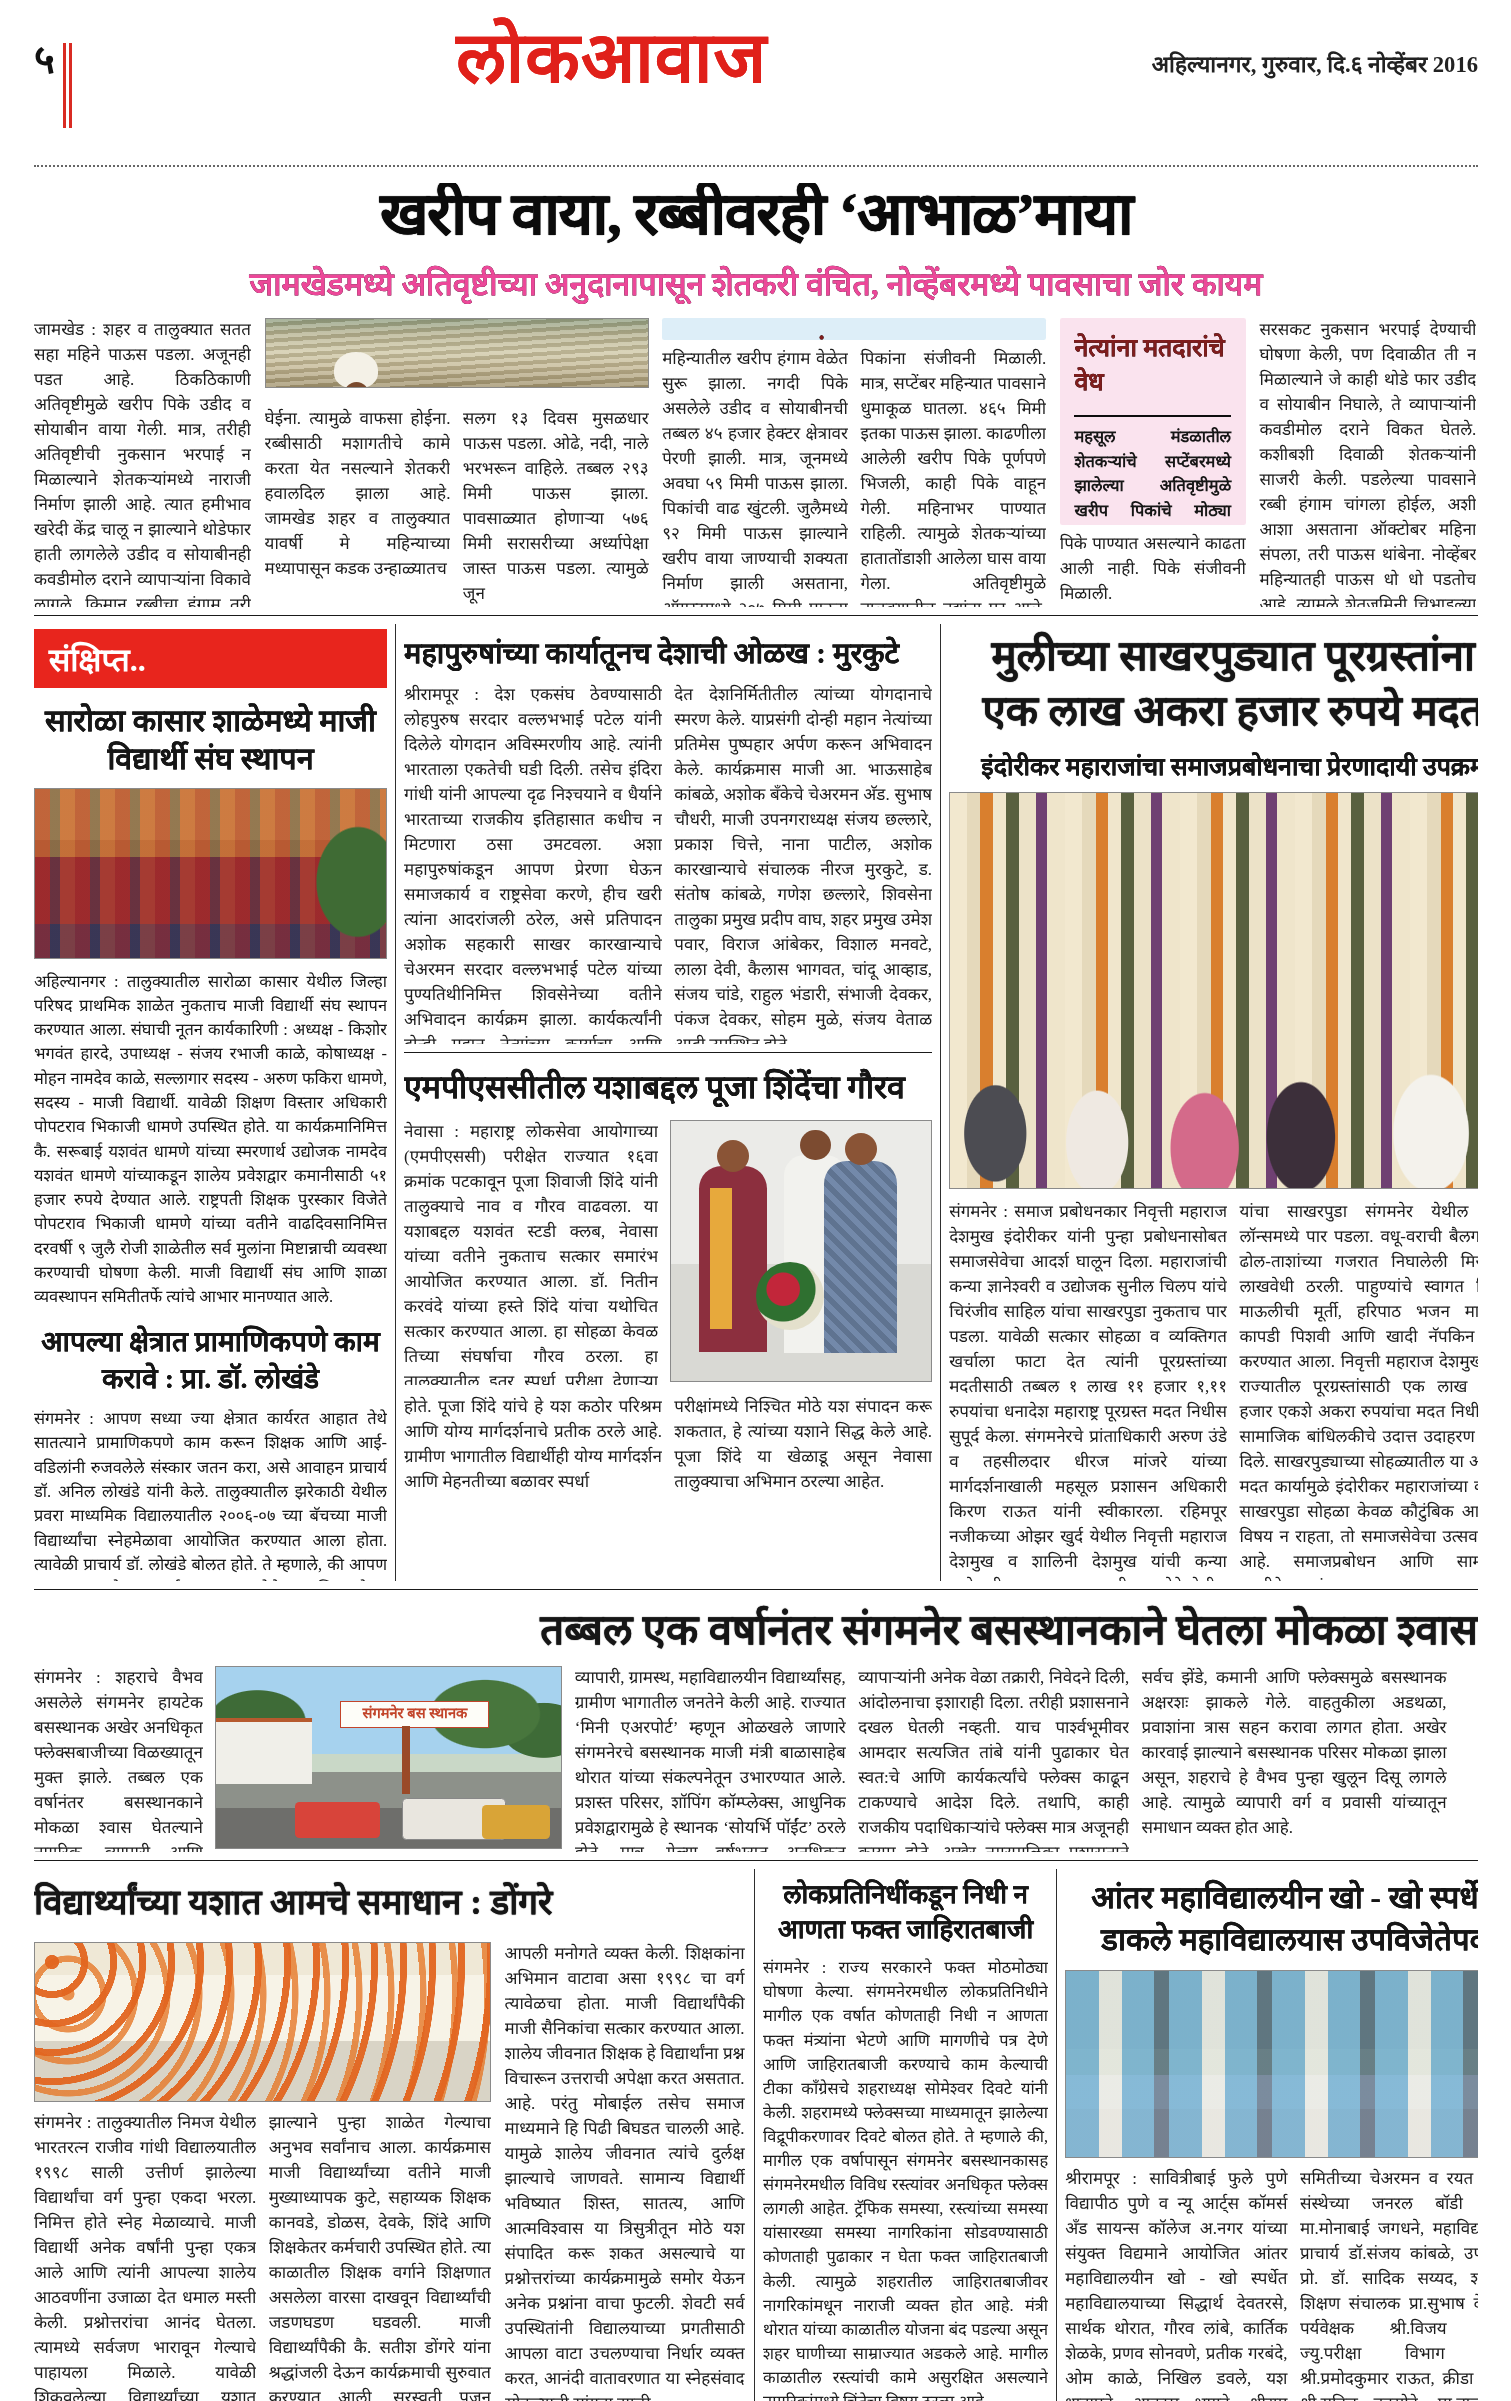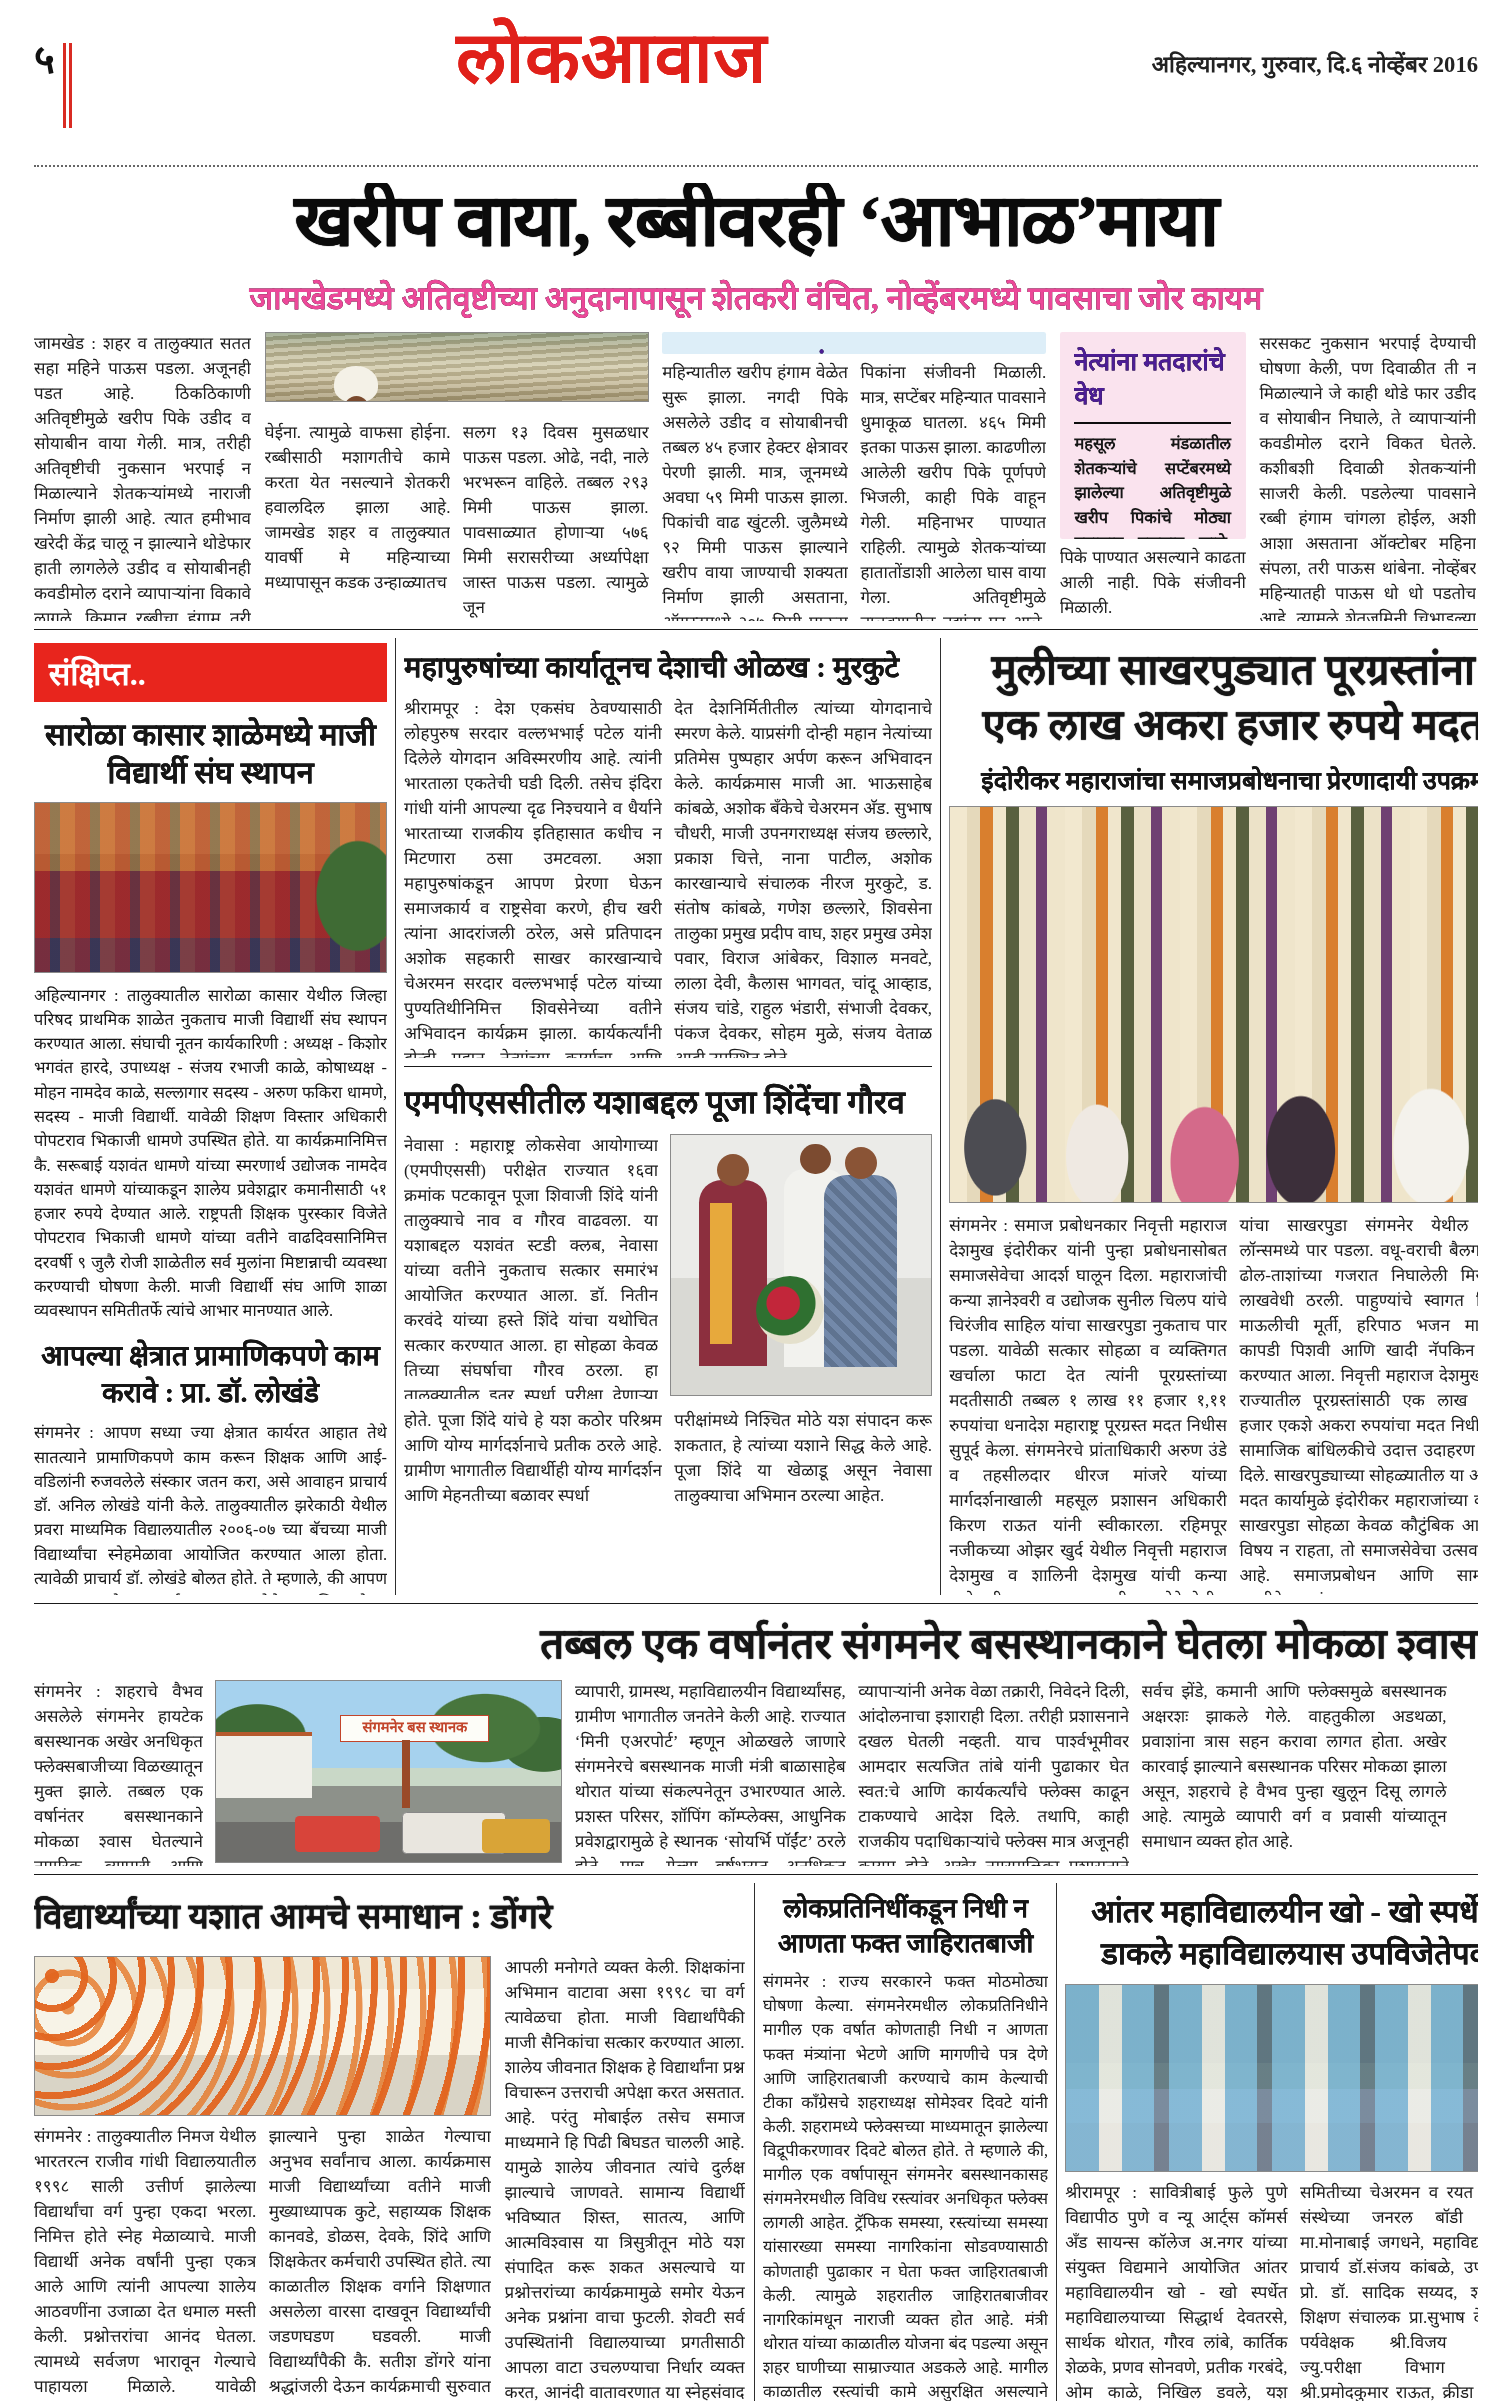"खरीप वाया, रब्बीवरही ‘आभाळ’माया" .mainhead { font-size: 72px -> 59px }
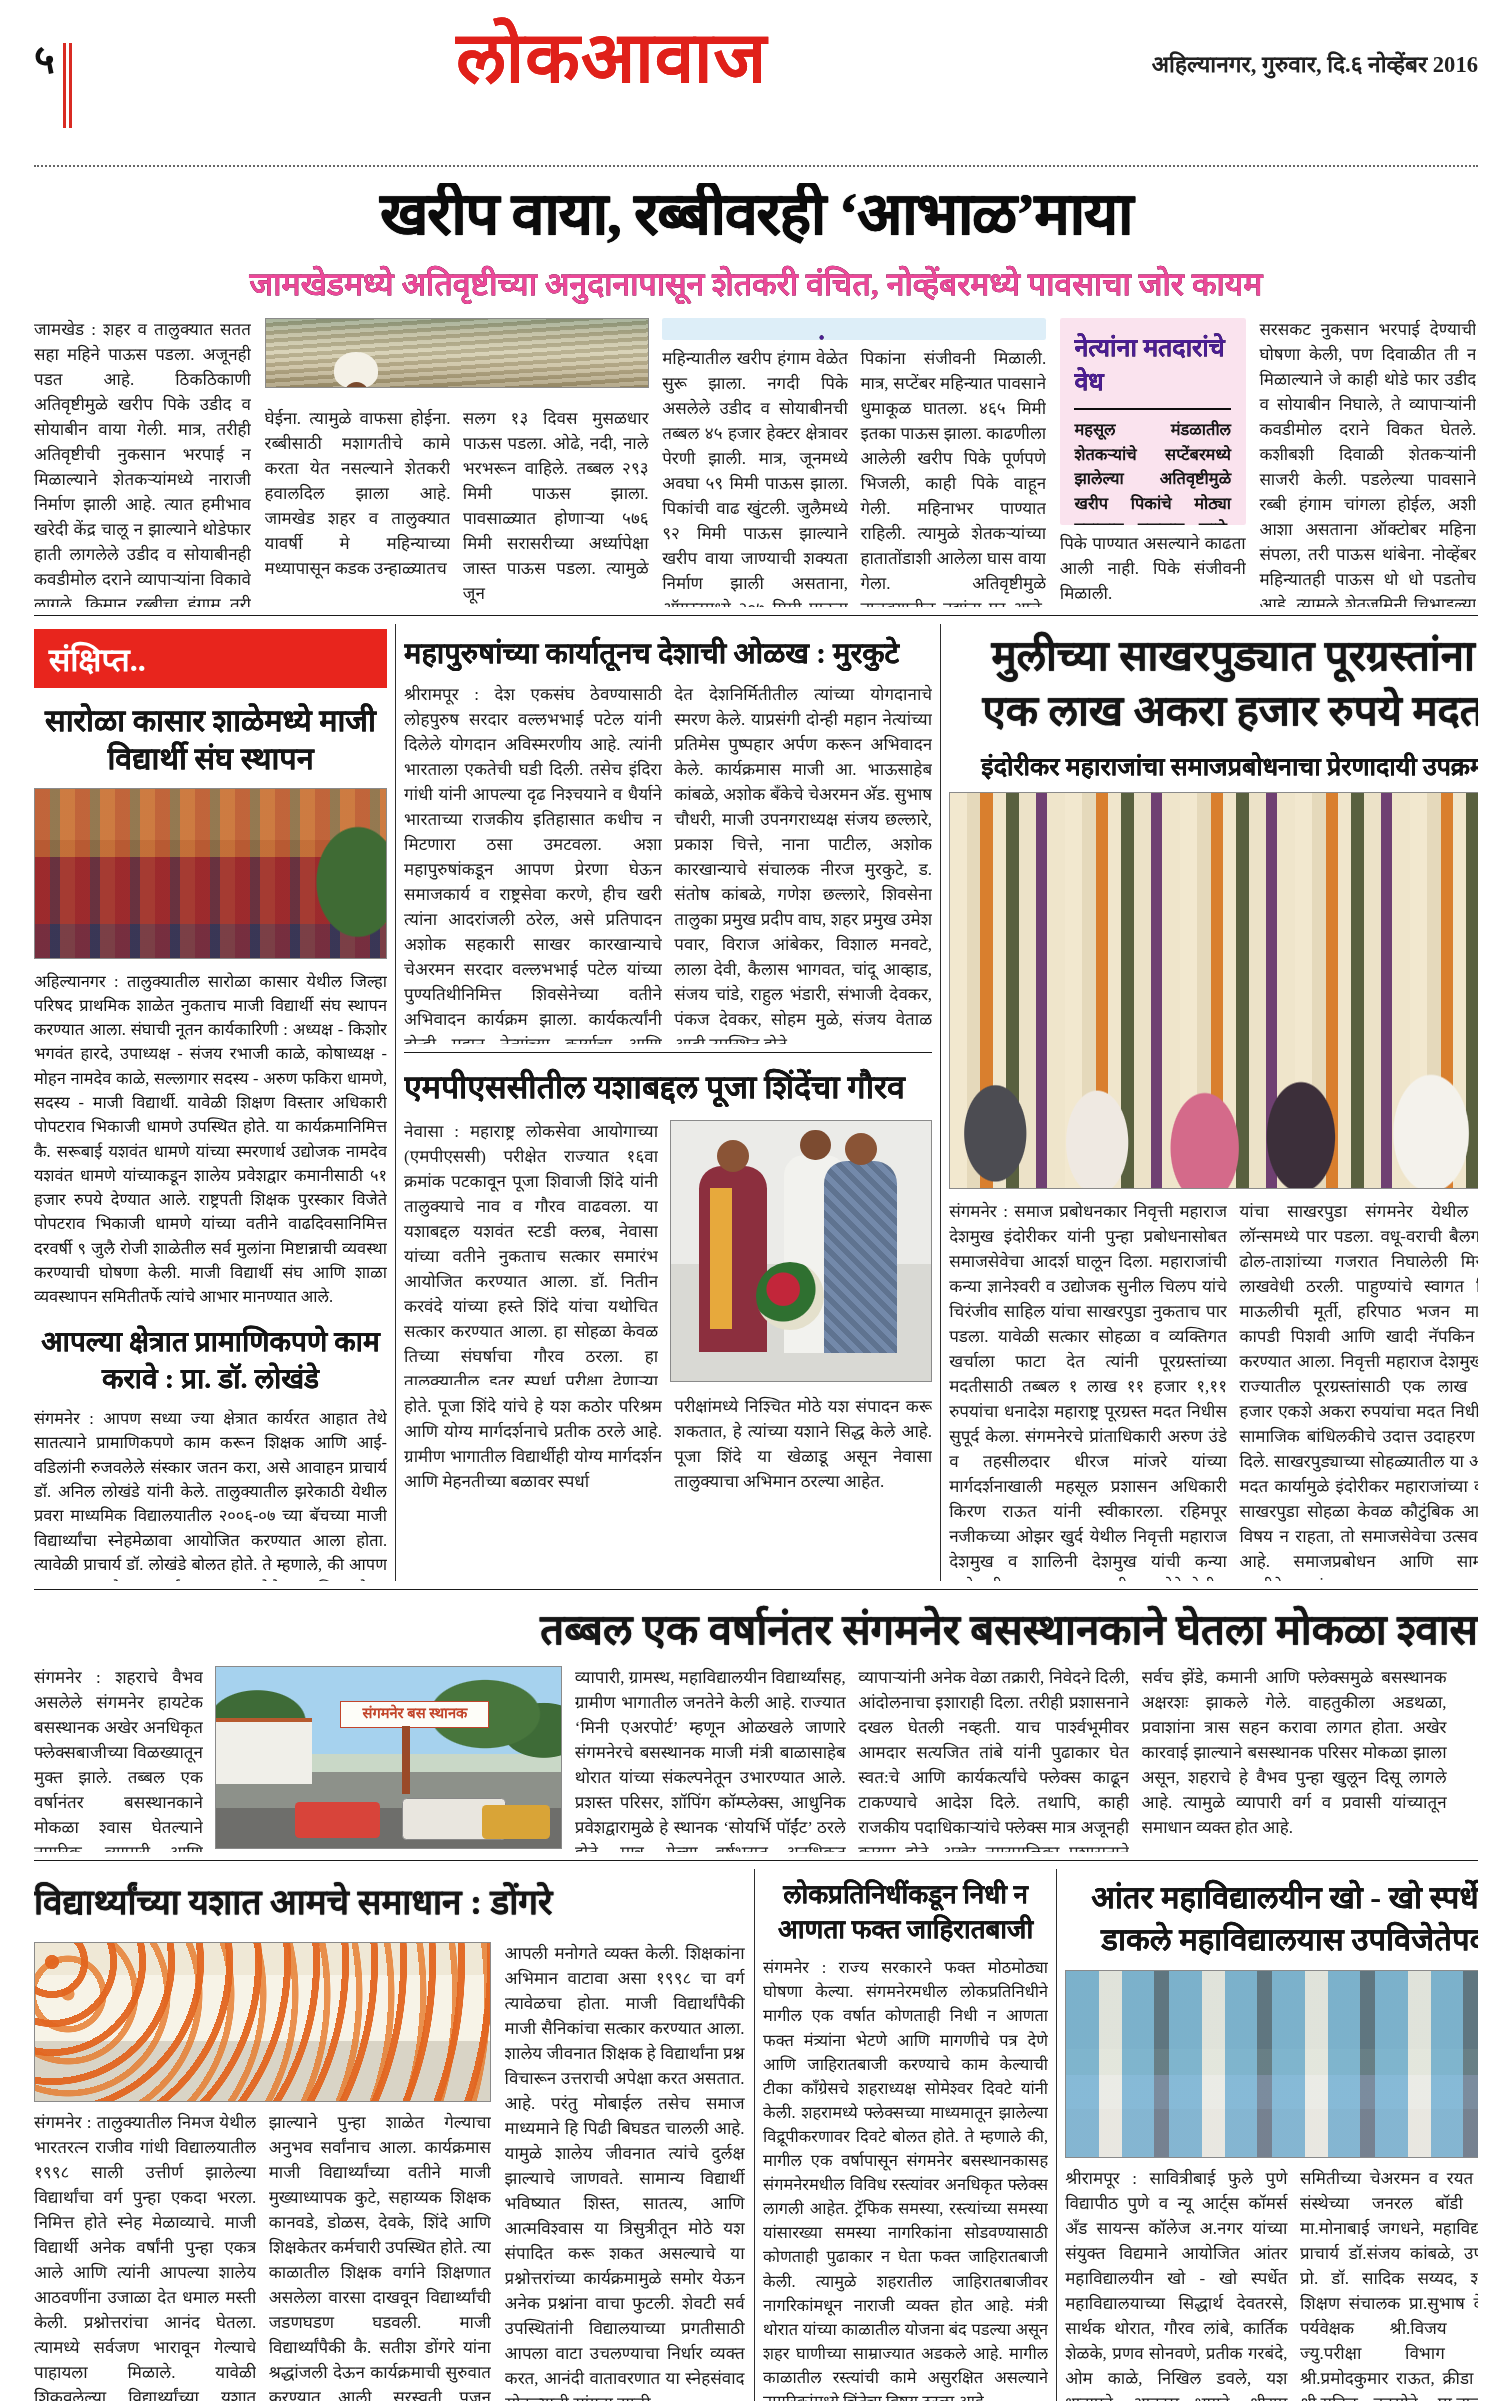"नेत्यांना मतदारांचे वेध" .infobox .ib-title { color: #4c1d95 -> #7f1d1d; padding-bottom: 11px -> 18px }
